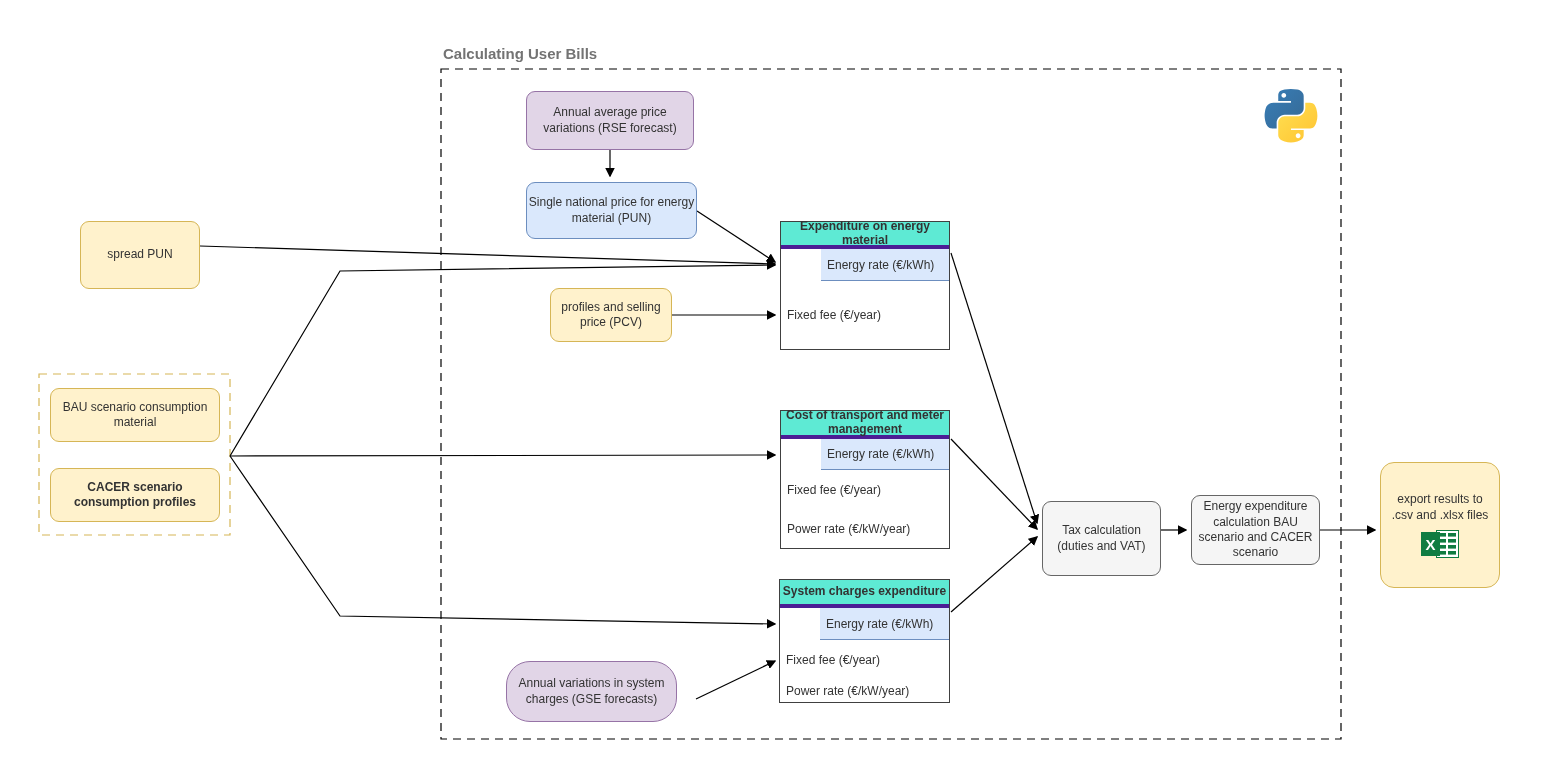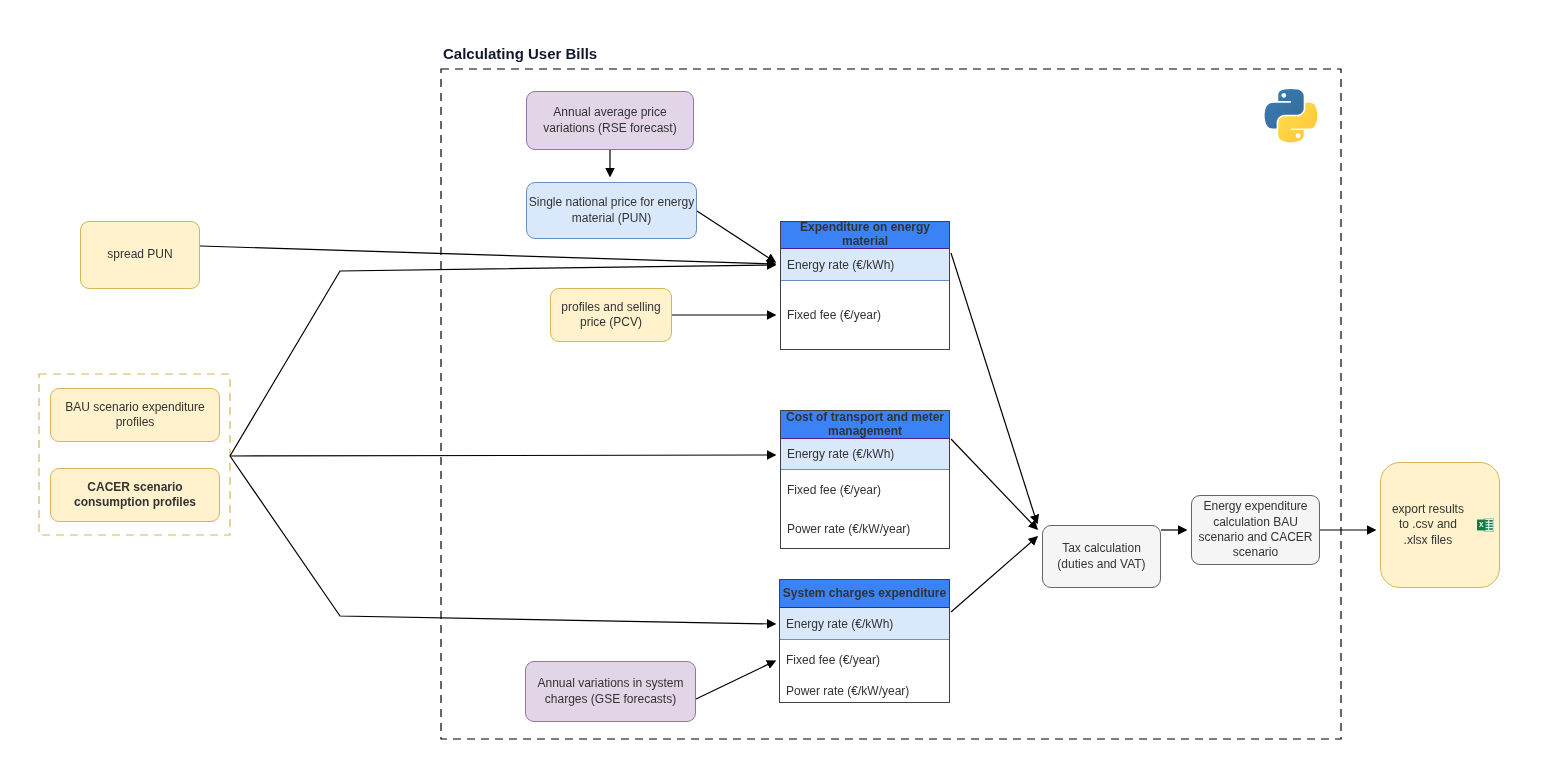"Calculating User Bills" .title { color: #0f172a -> #737373 }
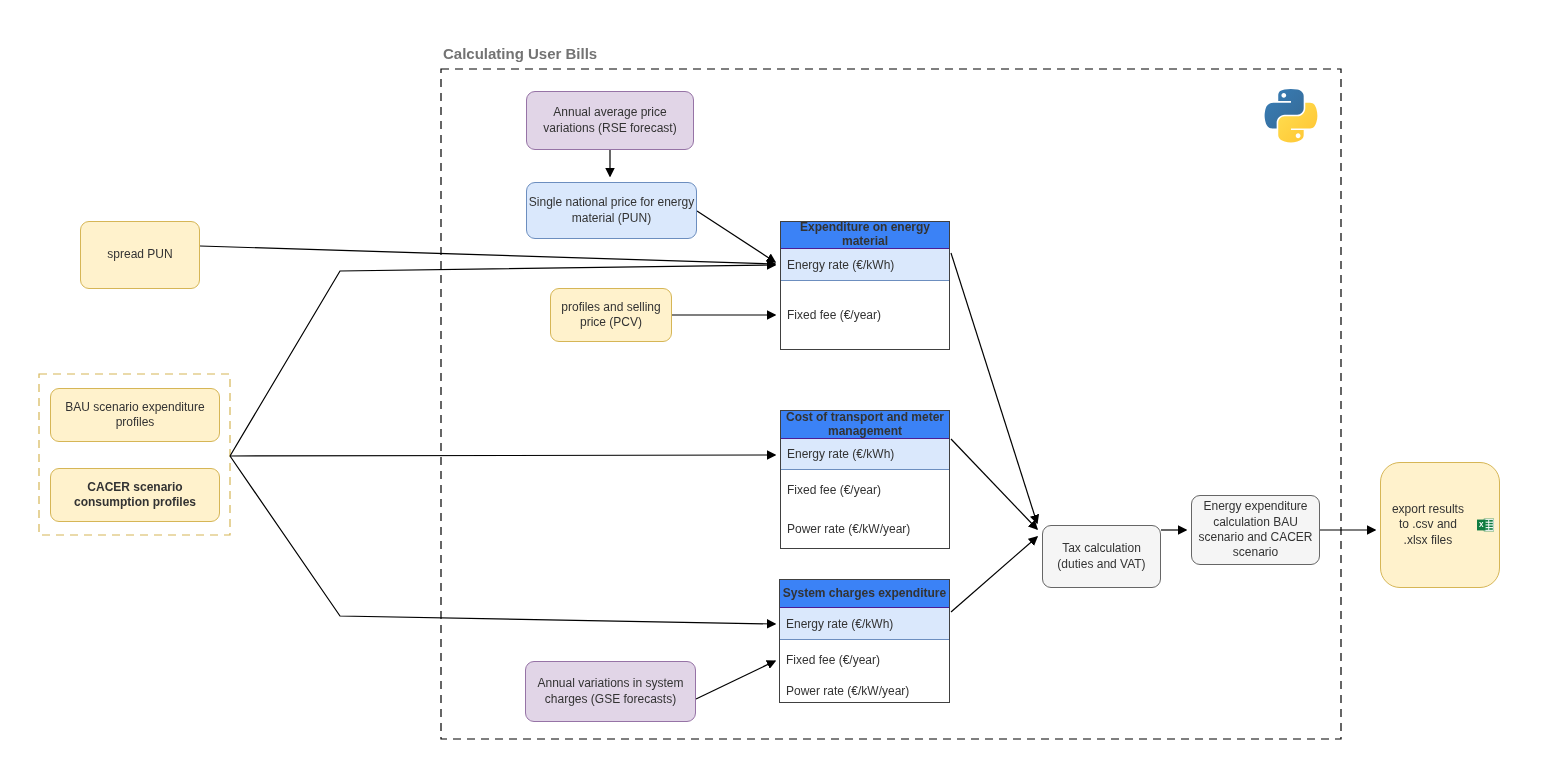"Expenditure on energy material" .thead { background: #3b82f6 -> #5eead4; border-bottom: 1px solid #4c1d95 -> 4px solid #4c1d95 }
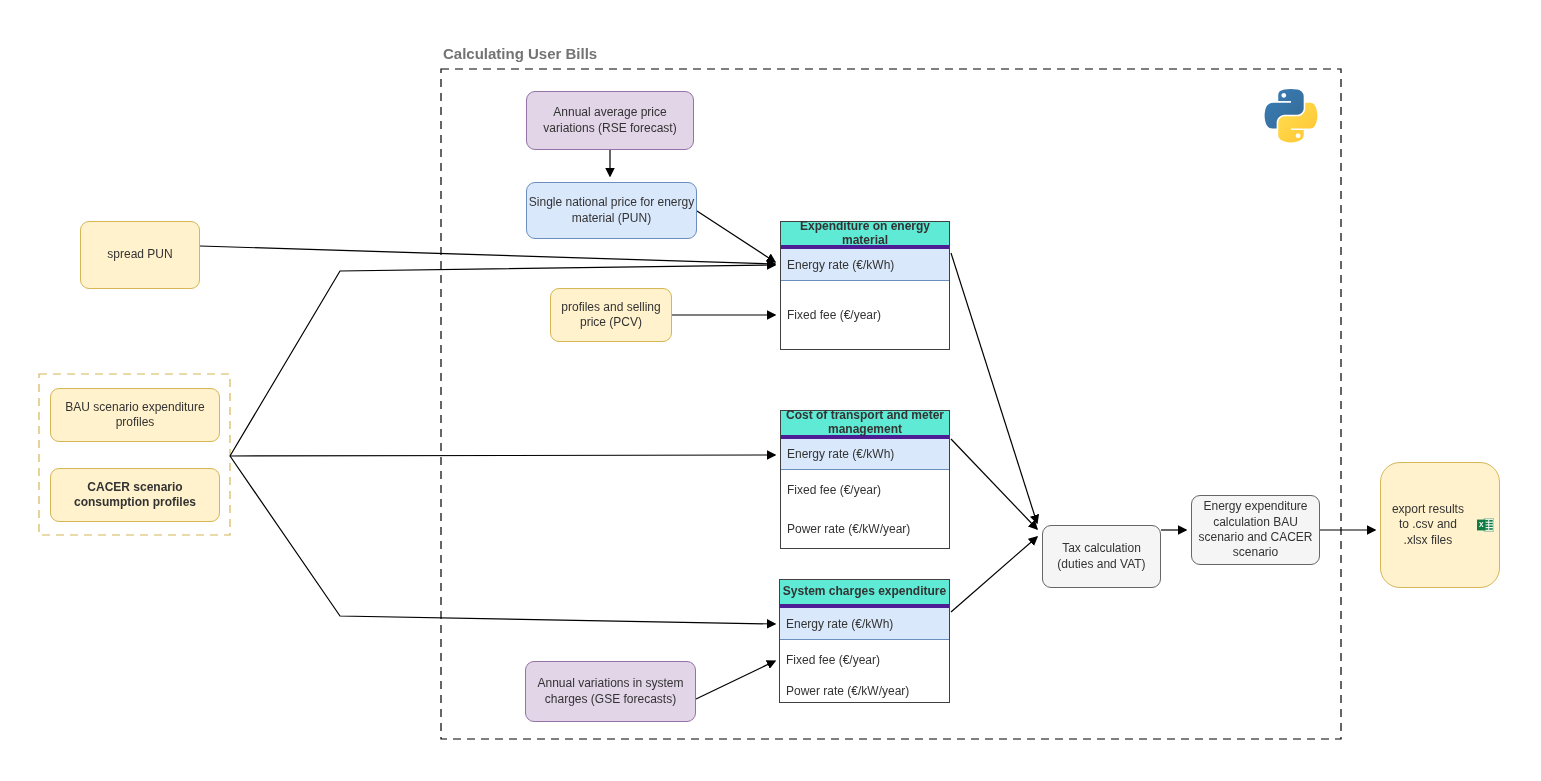"Energy rate (€/kWh)" .blue-row { margin-left: none -> 40px }
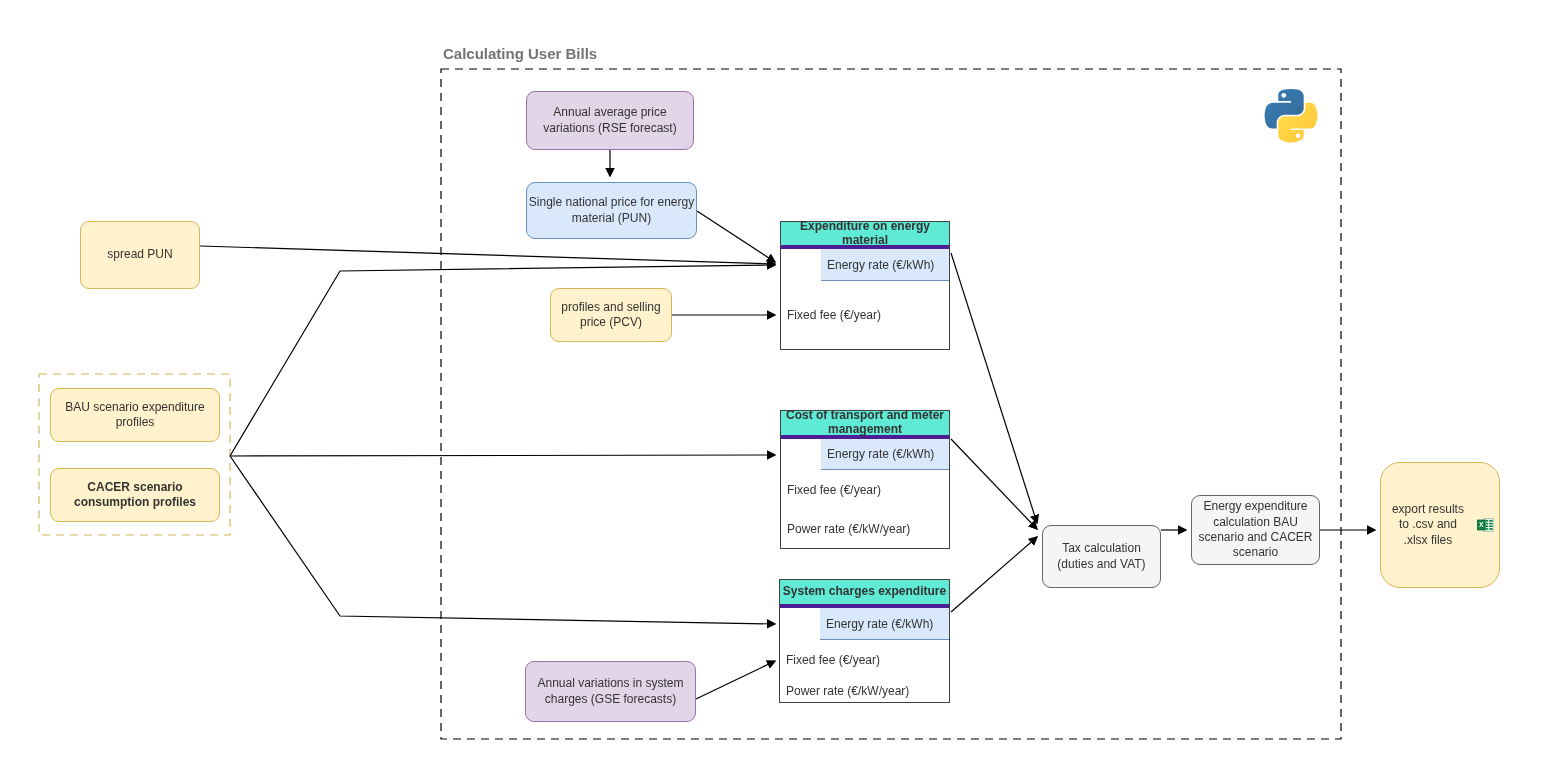"BAU scenario expenditure profiles" span { text: expenditure profiles -> consumption material }
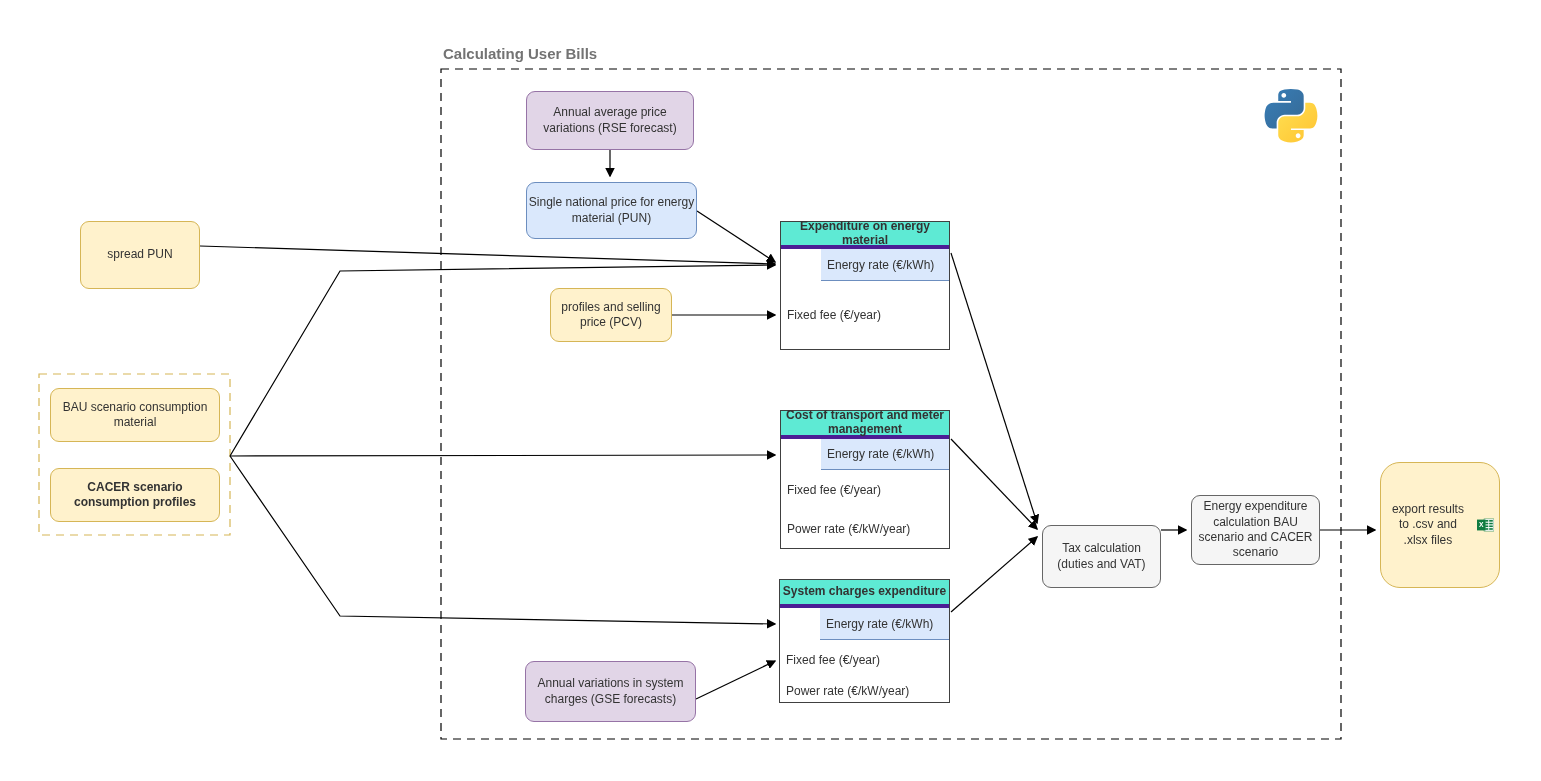"export results to .csv and" .export-node { border-radius: 20px -> 14px; flex-direction: row -> column }
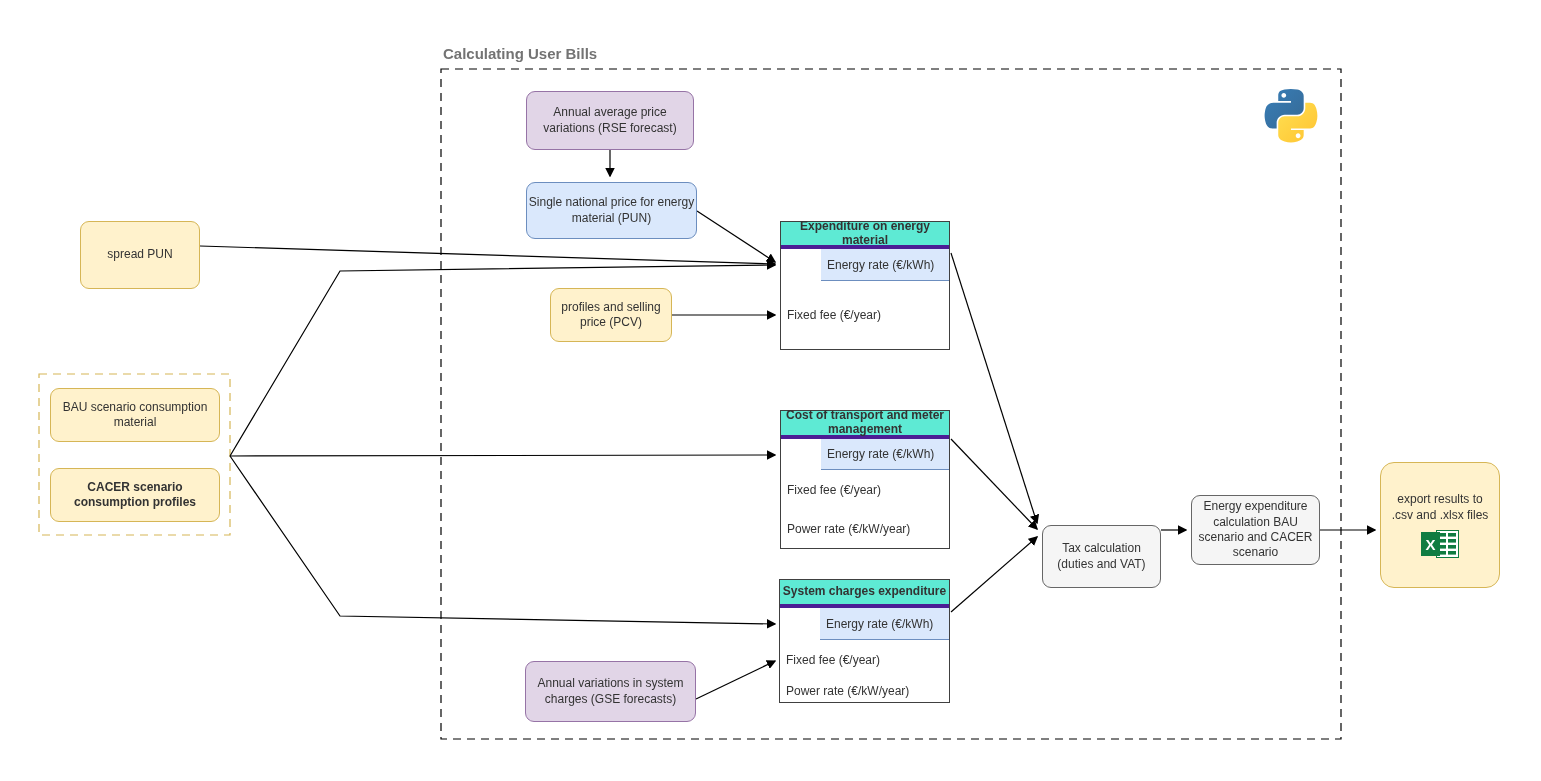"Tax calculation (duties and VAT)" div.node { height: 63px -> 75px; margin-top: 24px -> none }
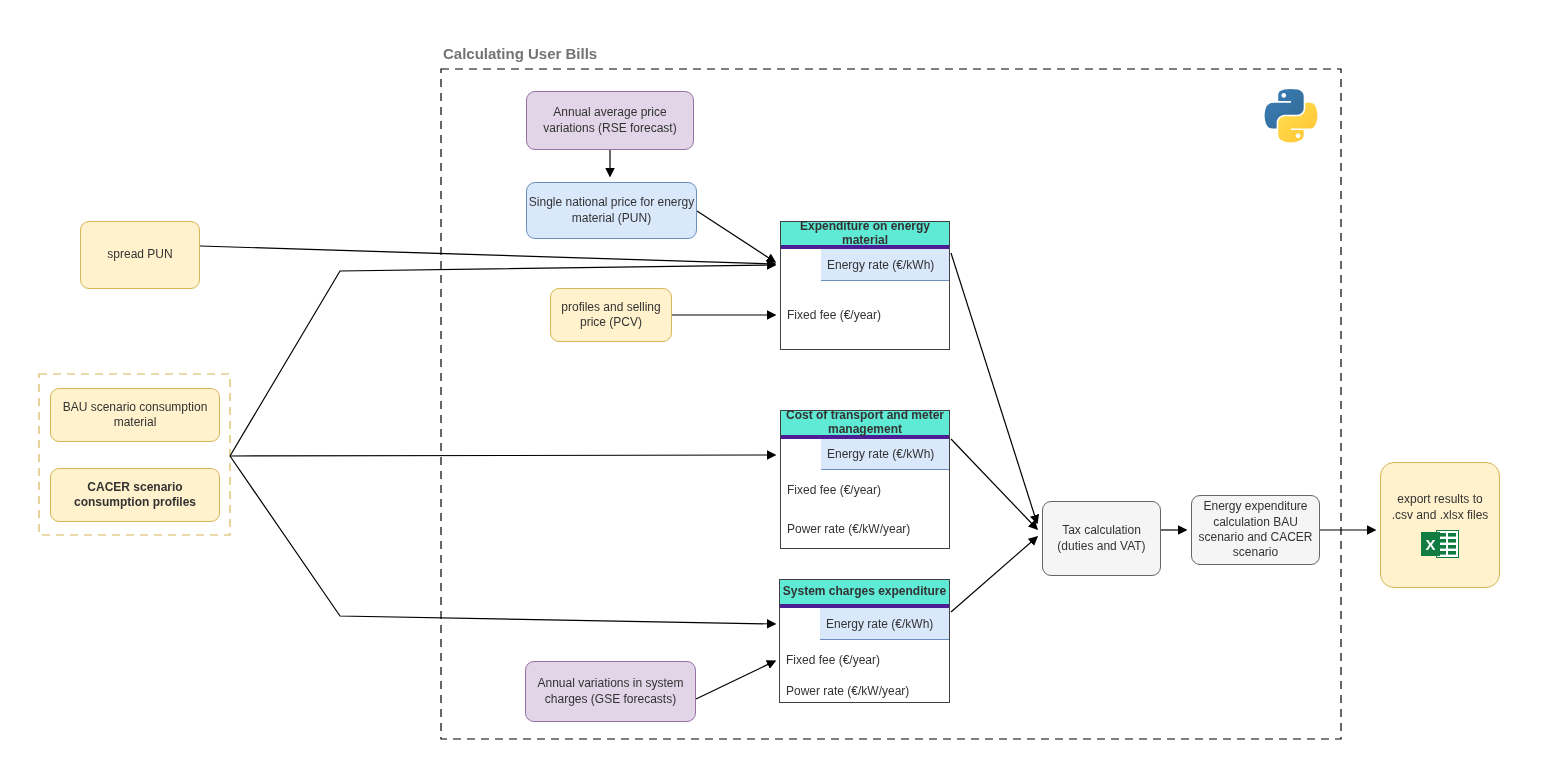"Annual variations in system charges" div.node { border-radius: none -> 24px; left: 525px -> 506px }
